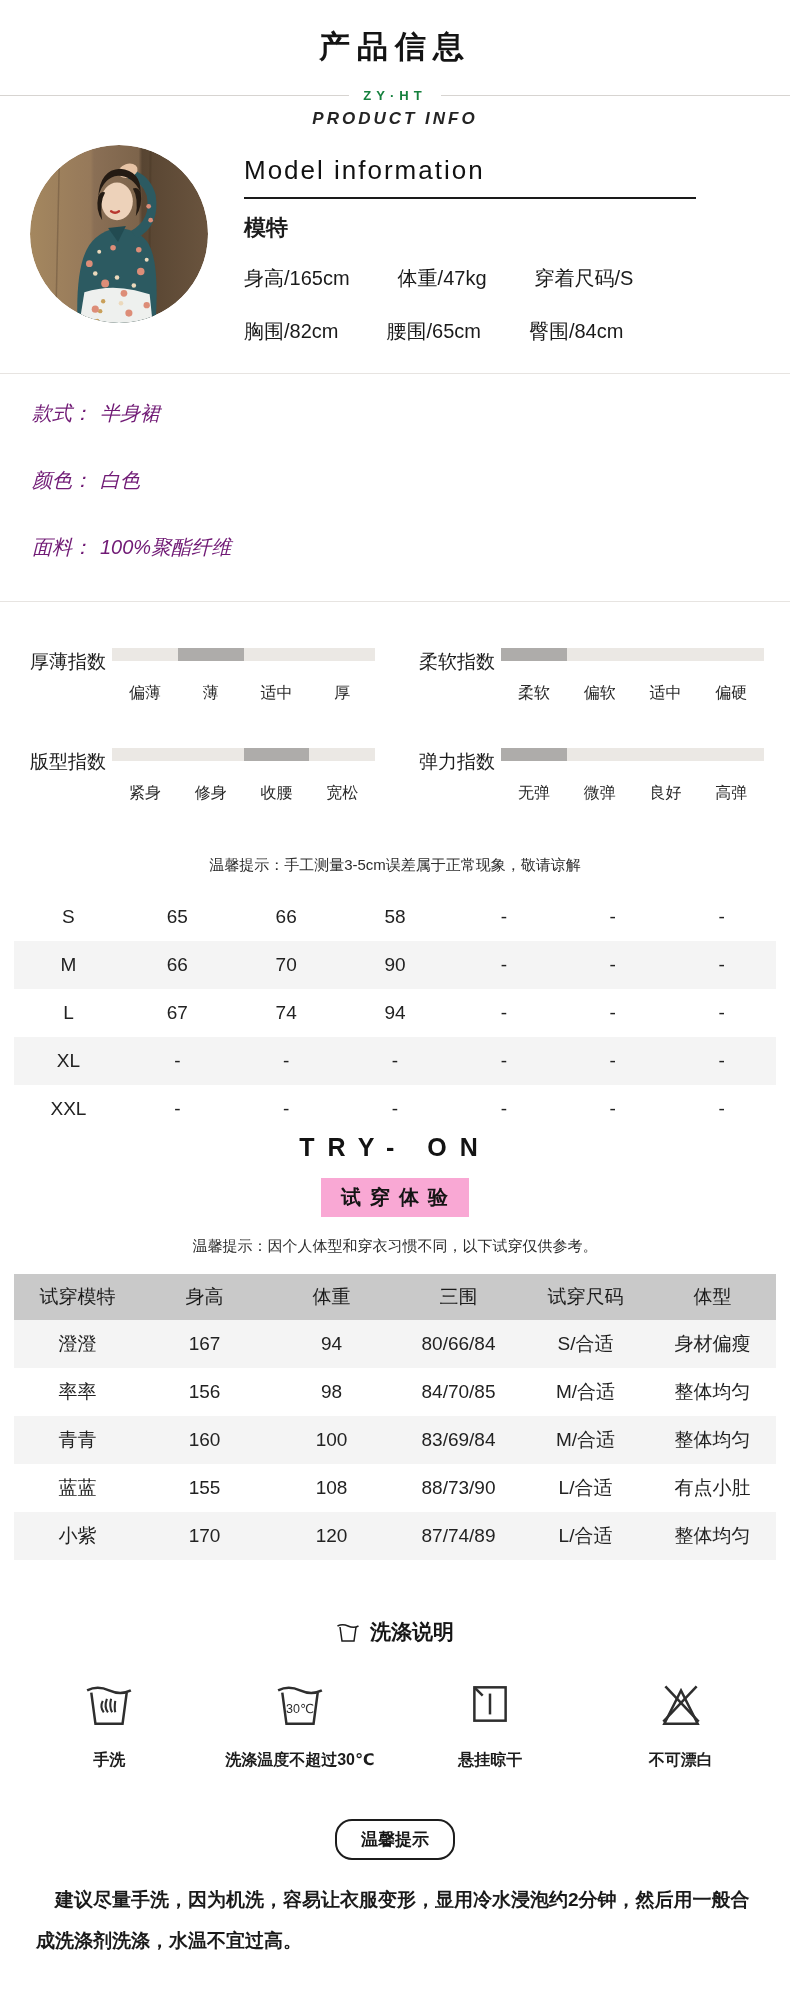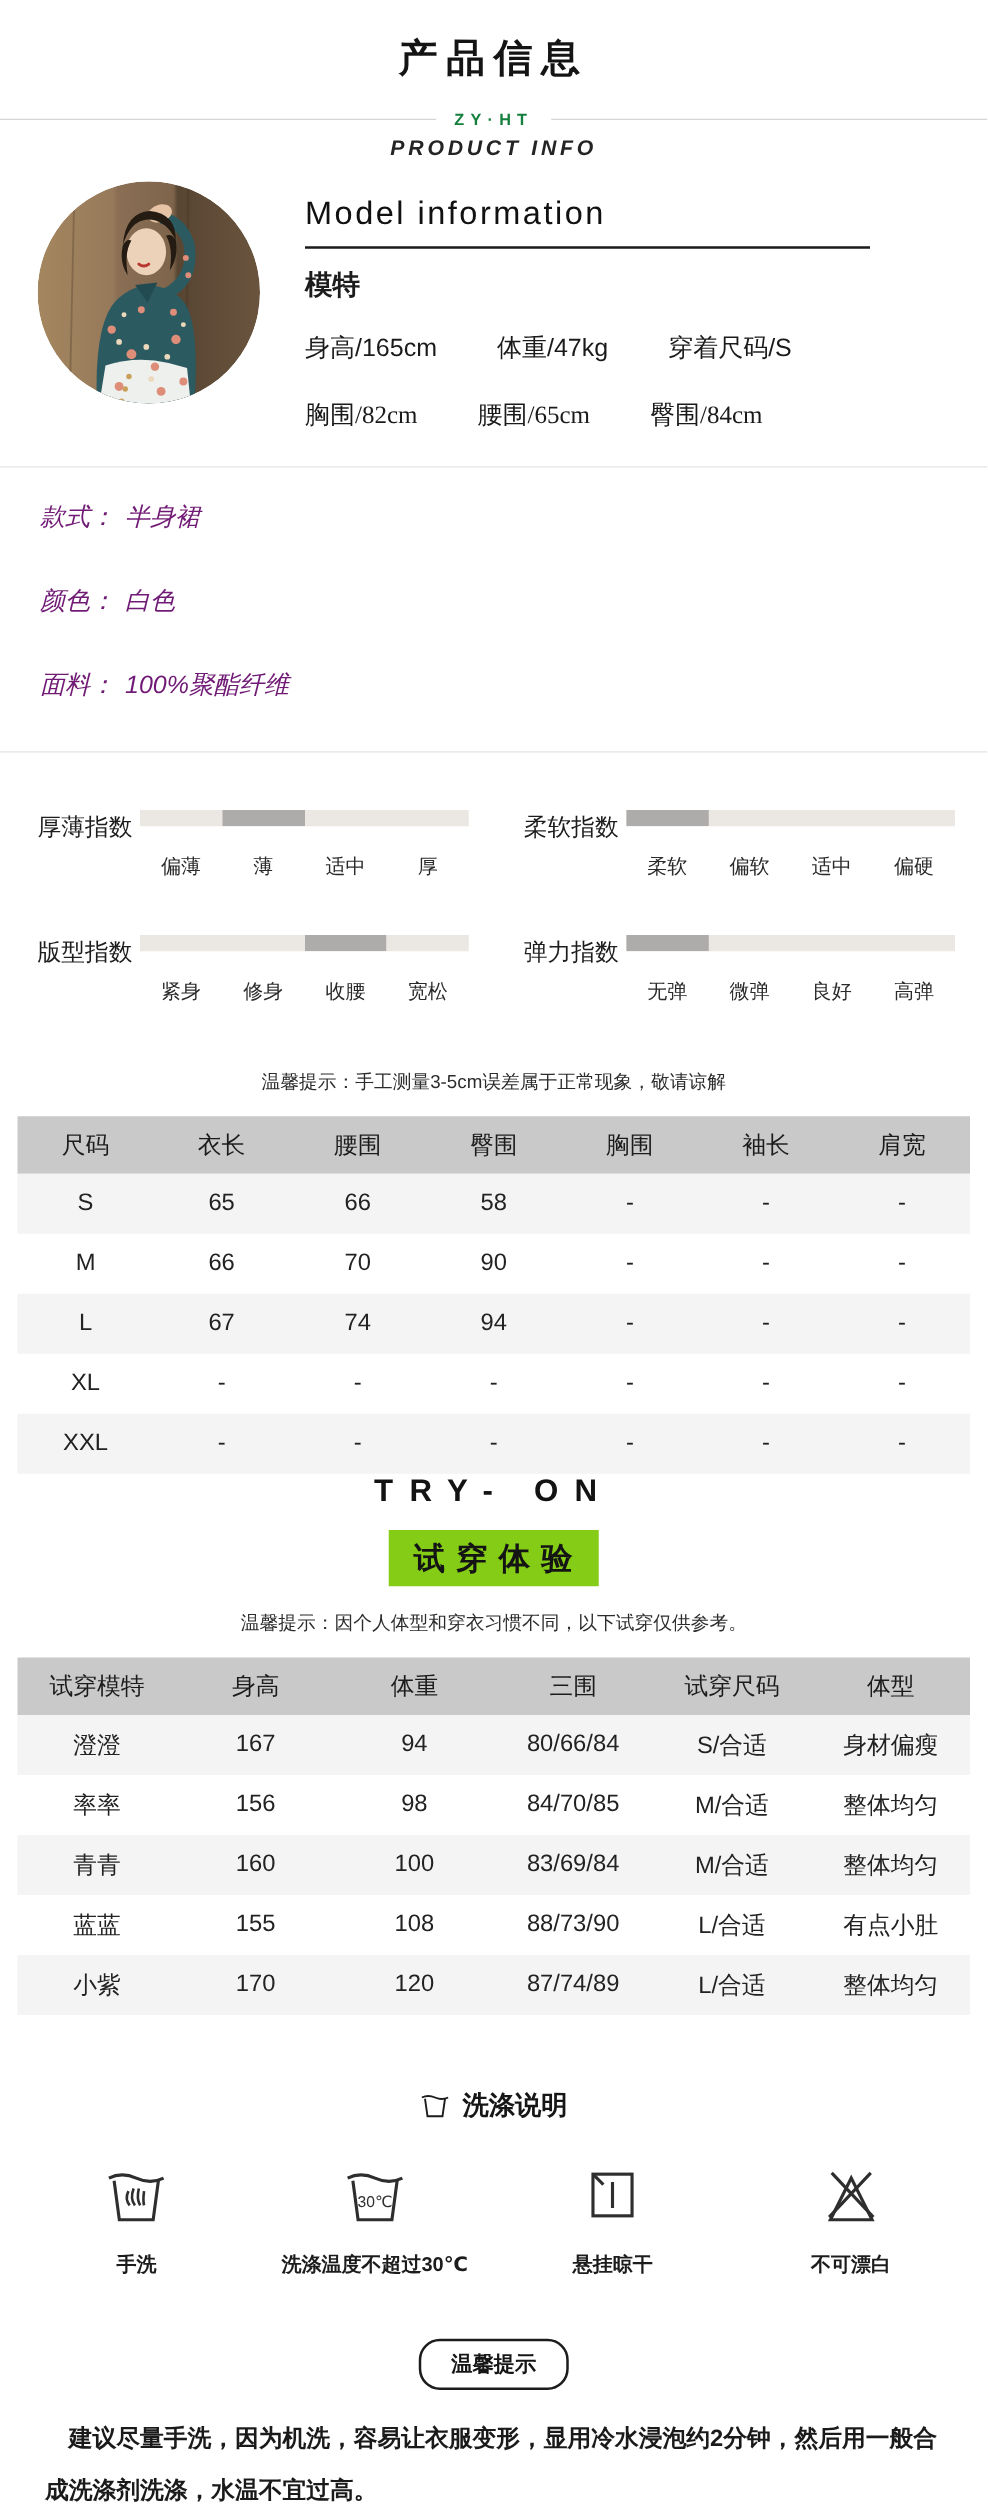"胸围/82cm" .model-row.r2 { font-family: Liberation Serif, serif -> none }
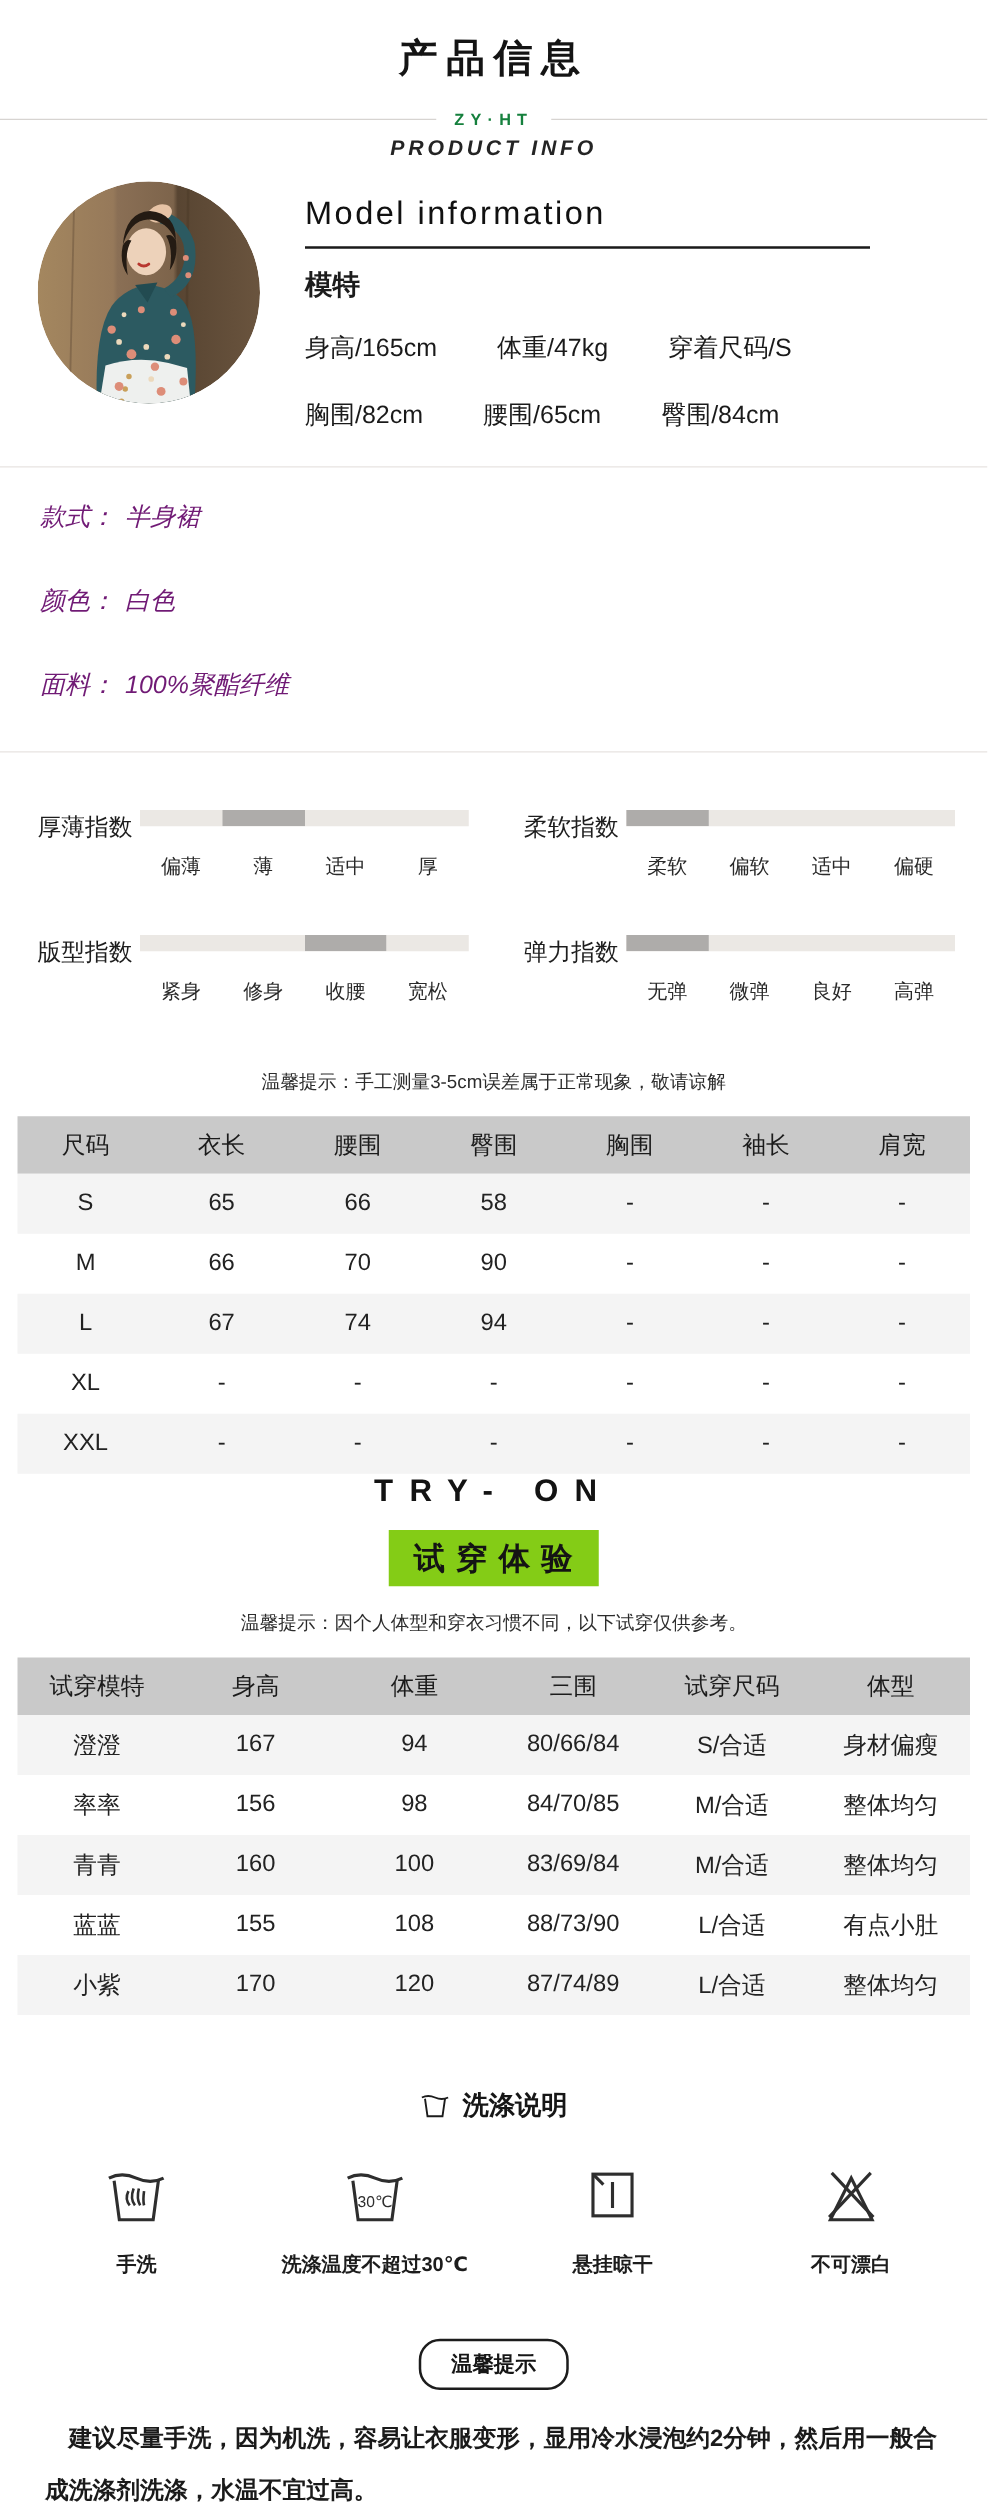"尺码" div.tr { html: <div> <div>尺码</div> <div>衣长</div> <div>腰围</div> <div>臀围</div> <div>胸围</div> <div>袖长</div> <div>肩宽</div> </div> -> none }
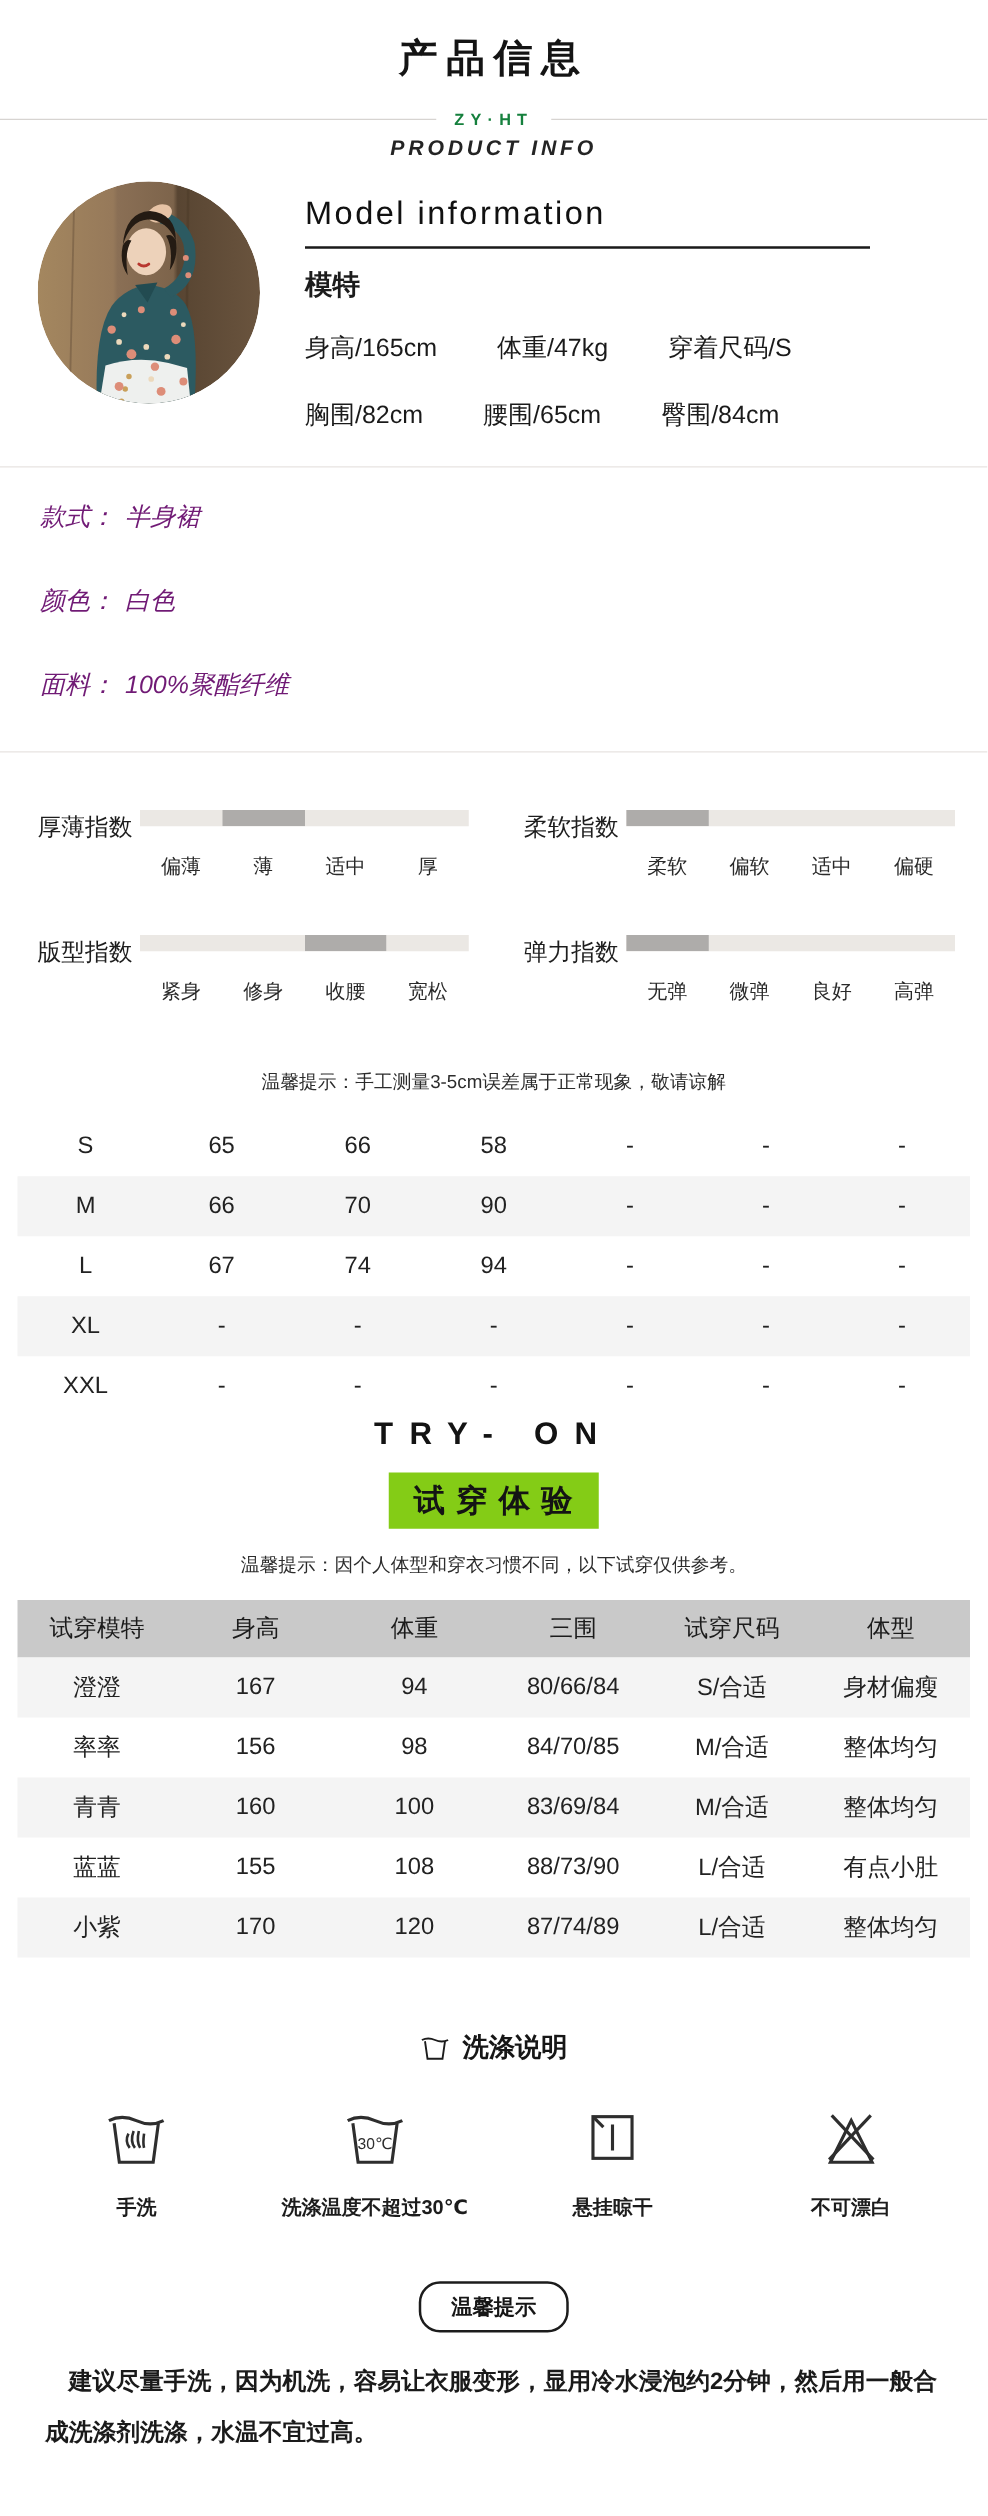"试穿体验" .tryon-cn { background: #84cc16 -> #f9a8d4; font-size: 25px -> 20px }
